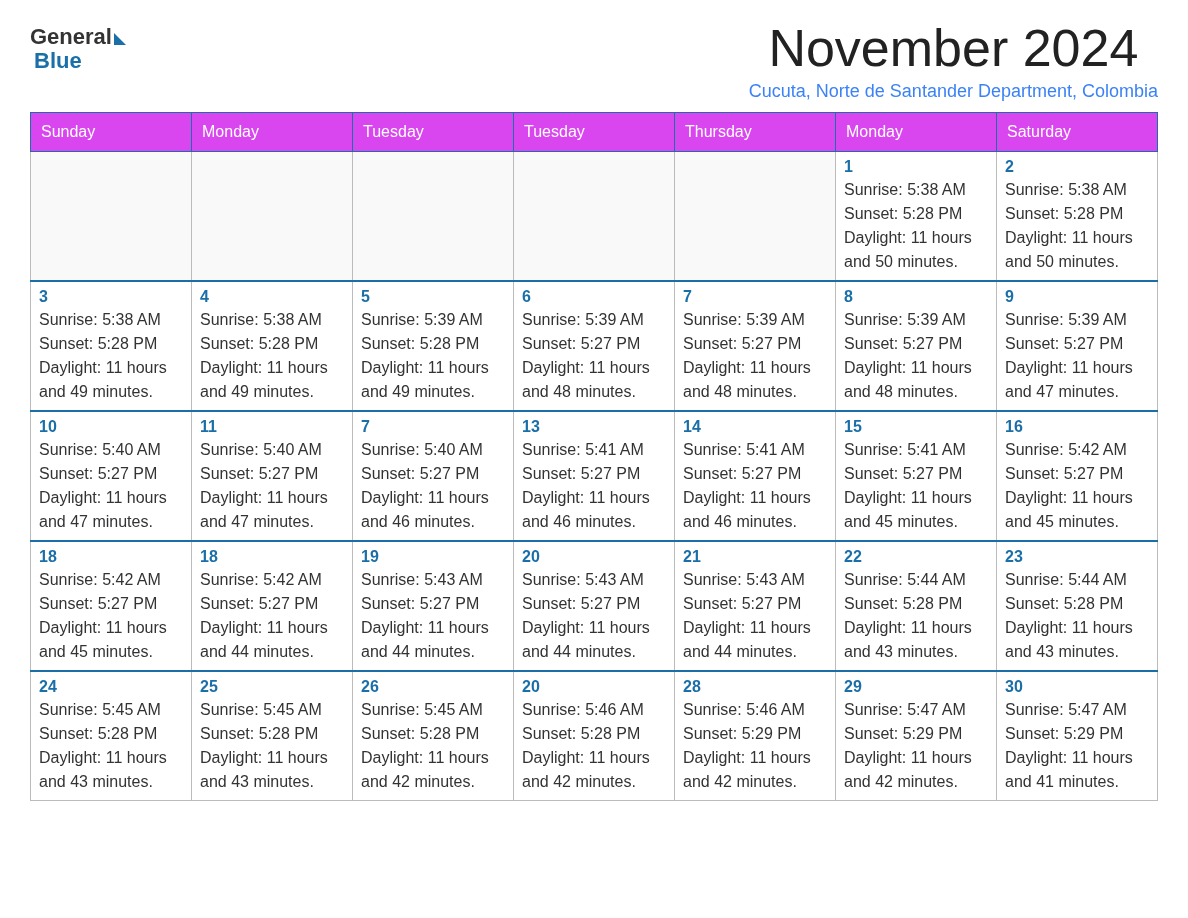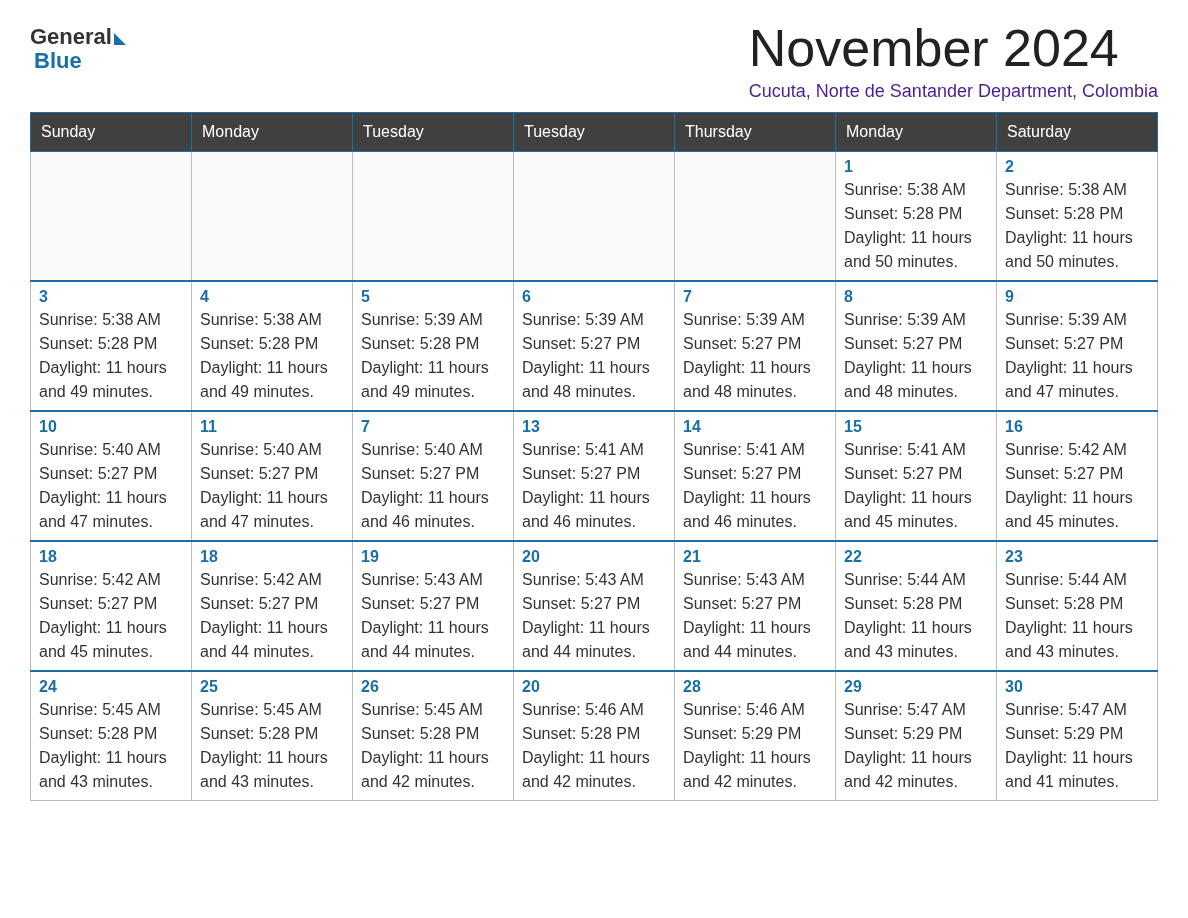"November 2024" .title-area { text-align: left -> center }
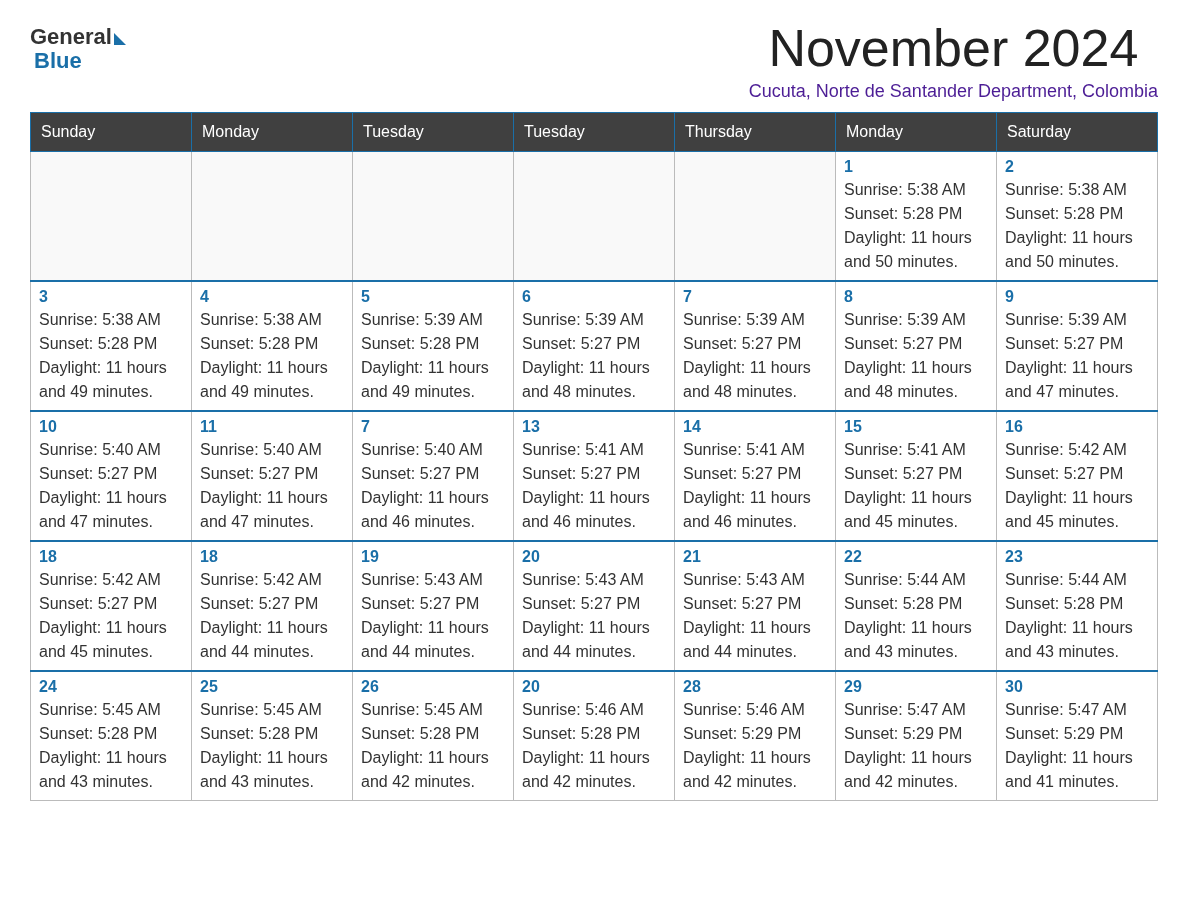"Cucuta, Norte de Santander Department," .subtitle { color: #4c1d95 -> #3b82f6 }
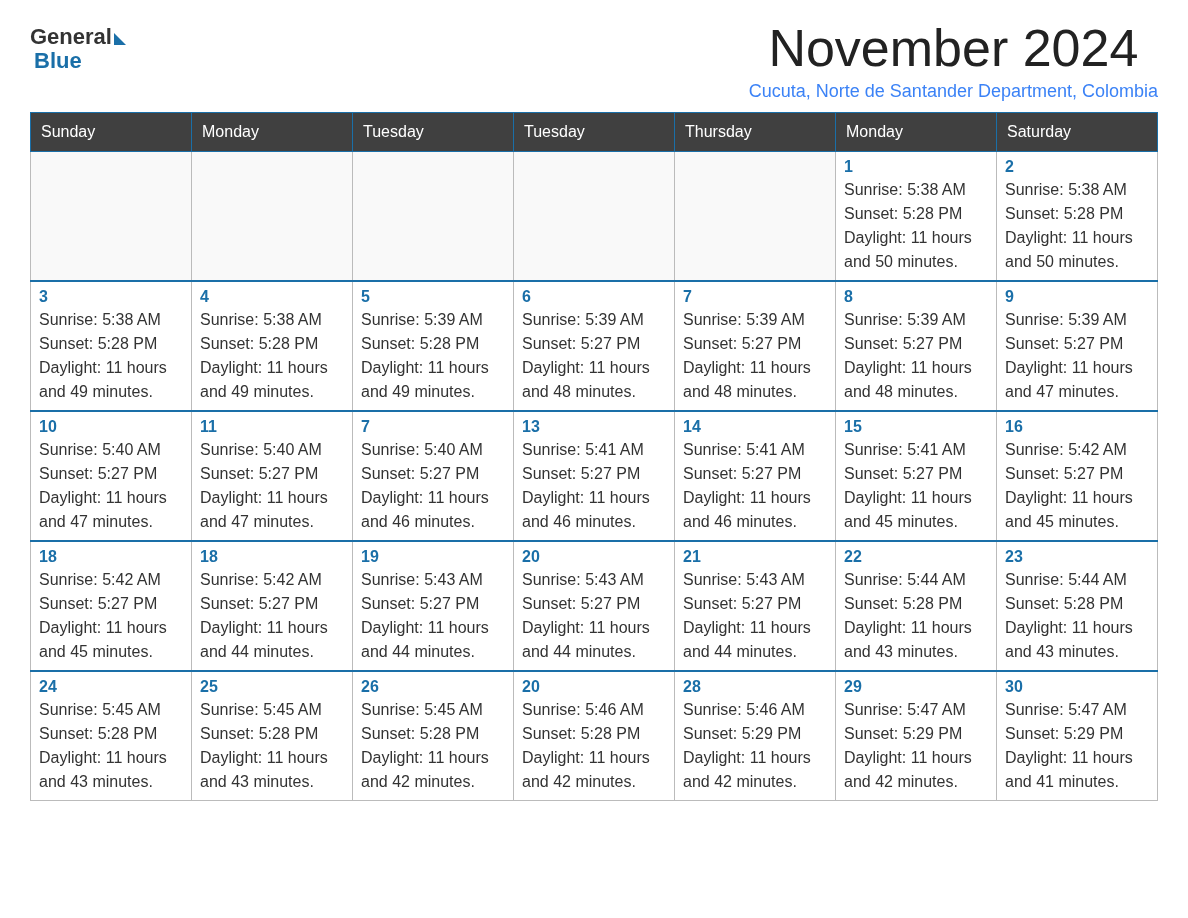"Sunday" .calendar th { background-color: #404040 -> #d946ef }
